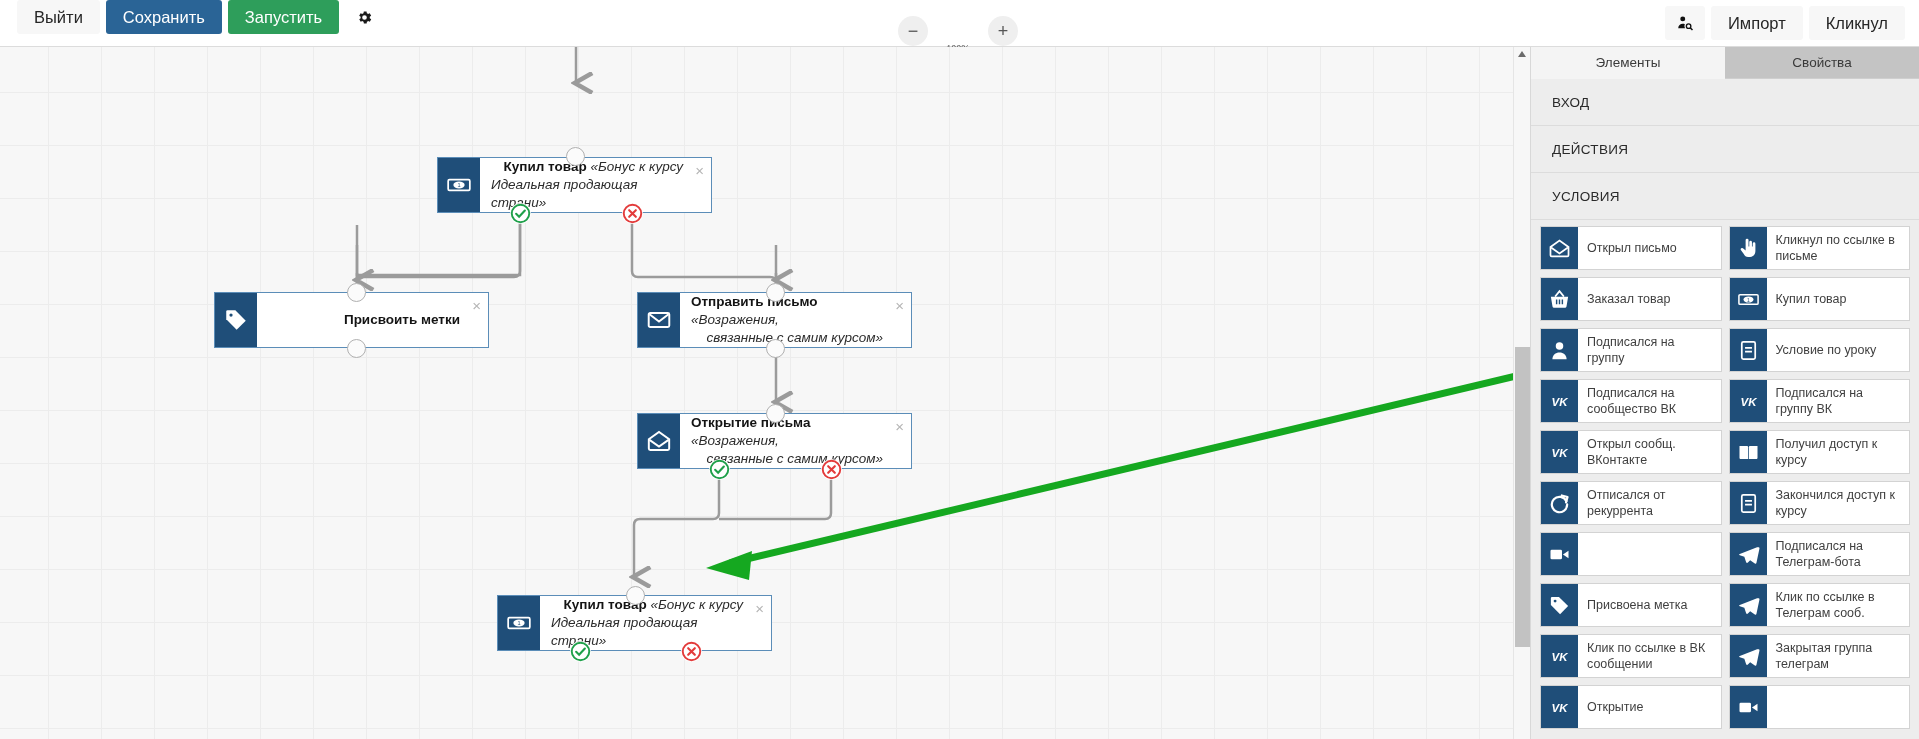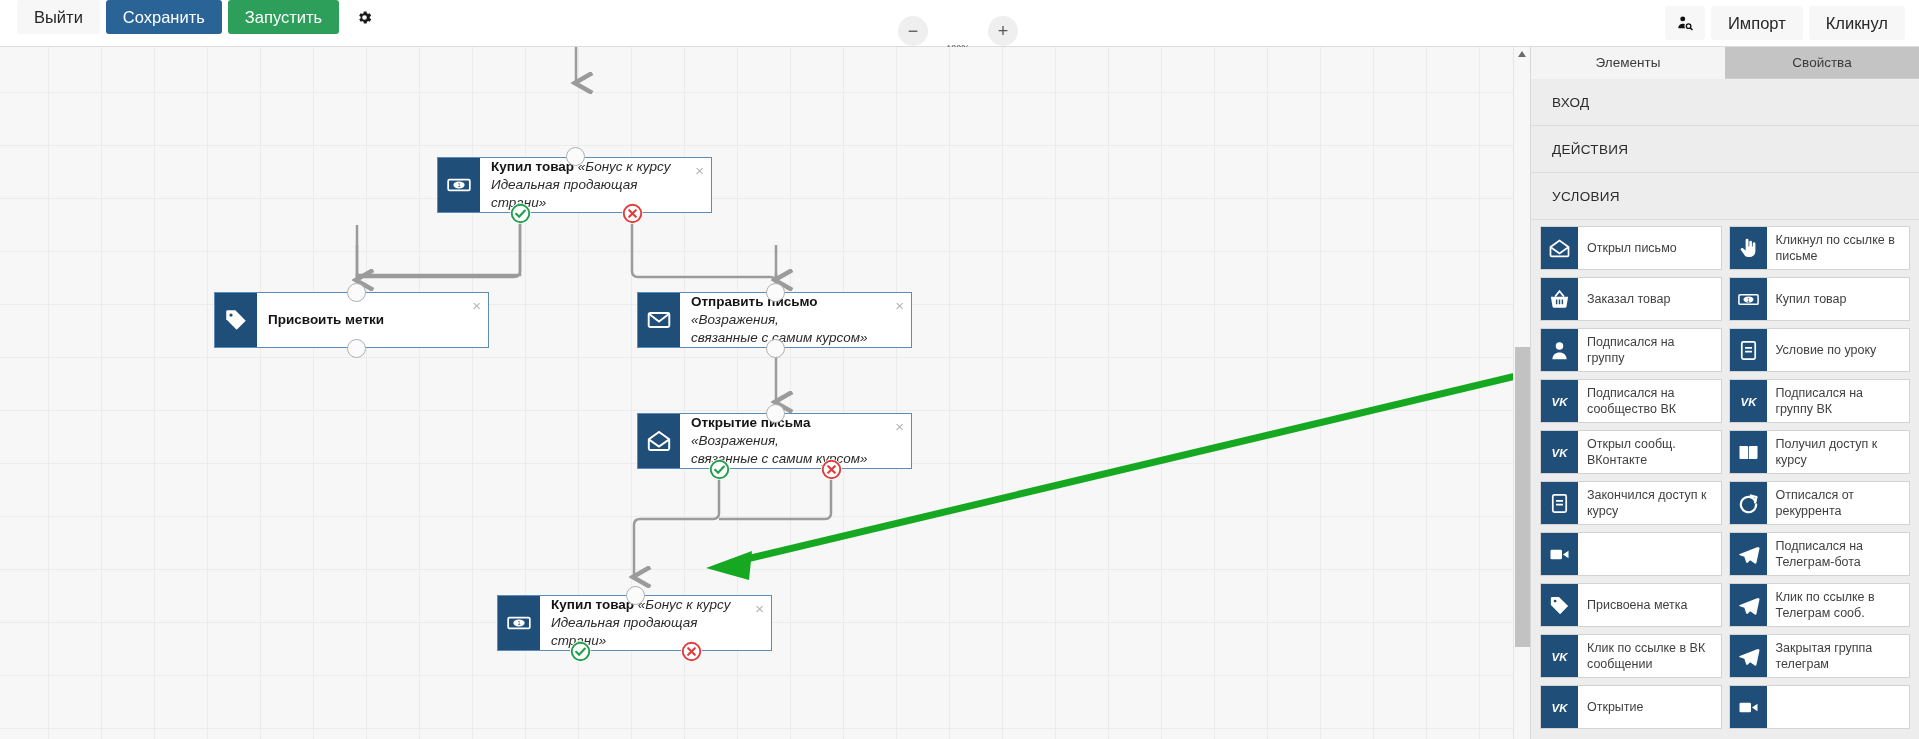"Купил товар «Бонус к курсу" .node-body { align-items: none -> flex-end }
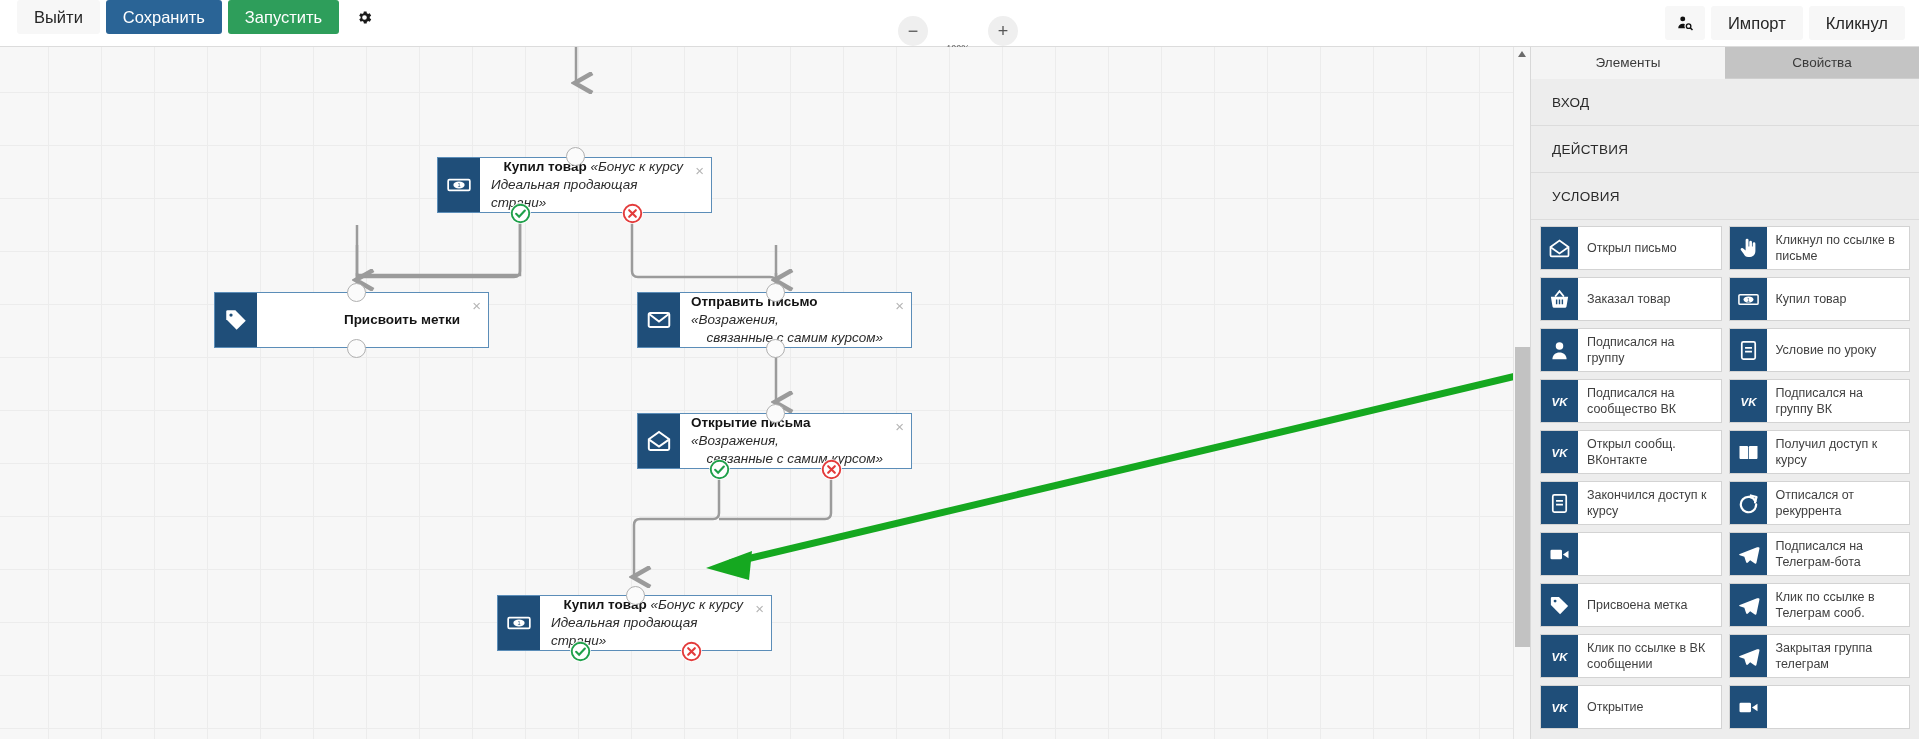"Закончился доступ к курсу" div.card { order: before "Отписался от рекуррента" -> after "Отписался от рекуррента" }
